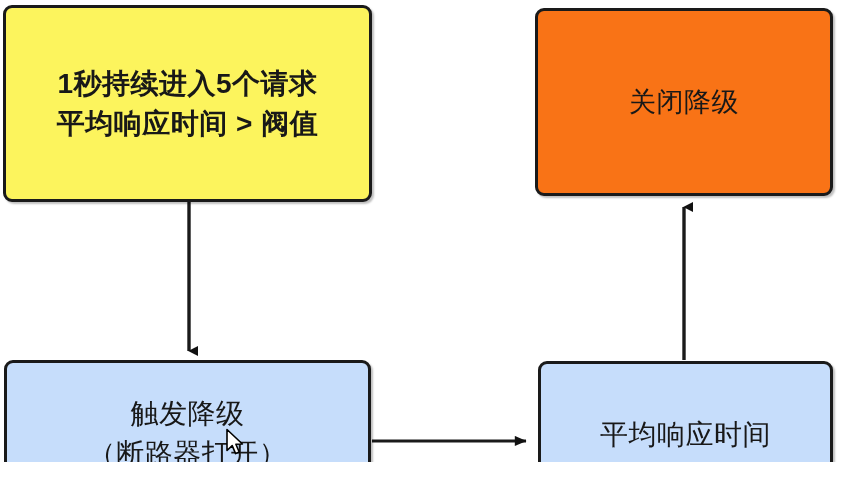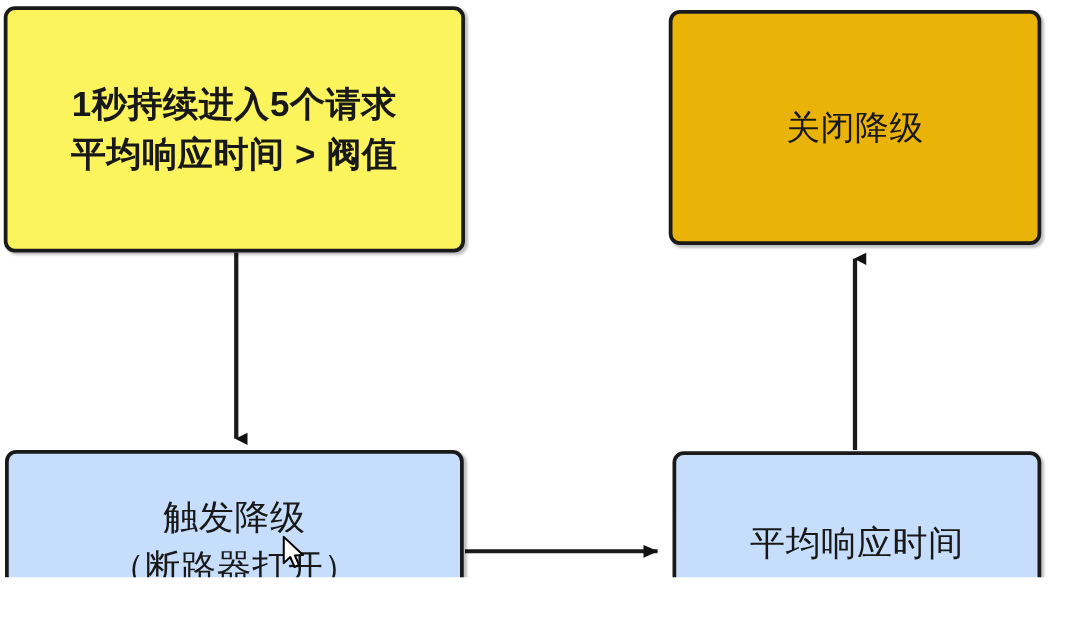"关闭降级" #node-recover { background: #eab308 -> #f97316 }
